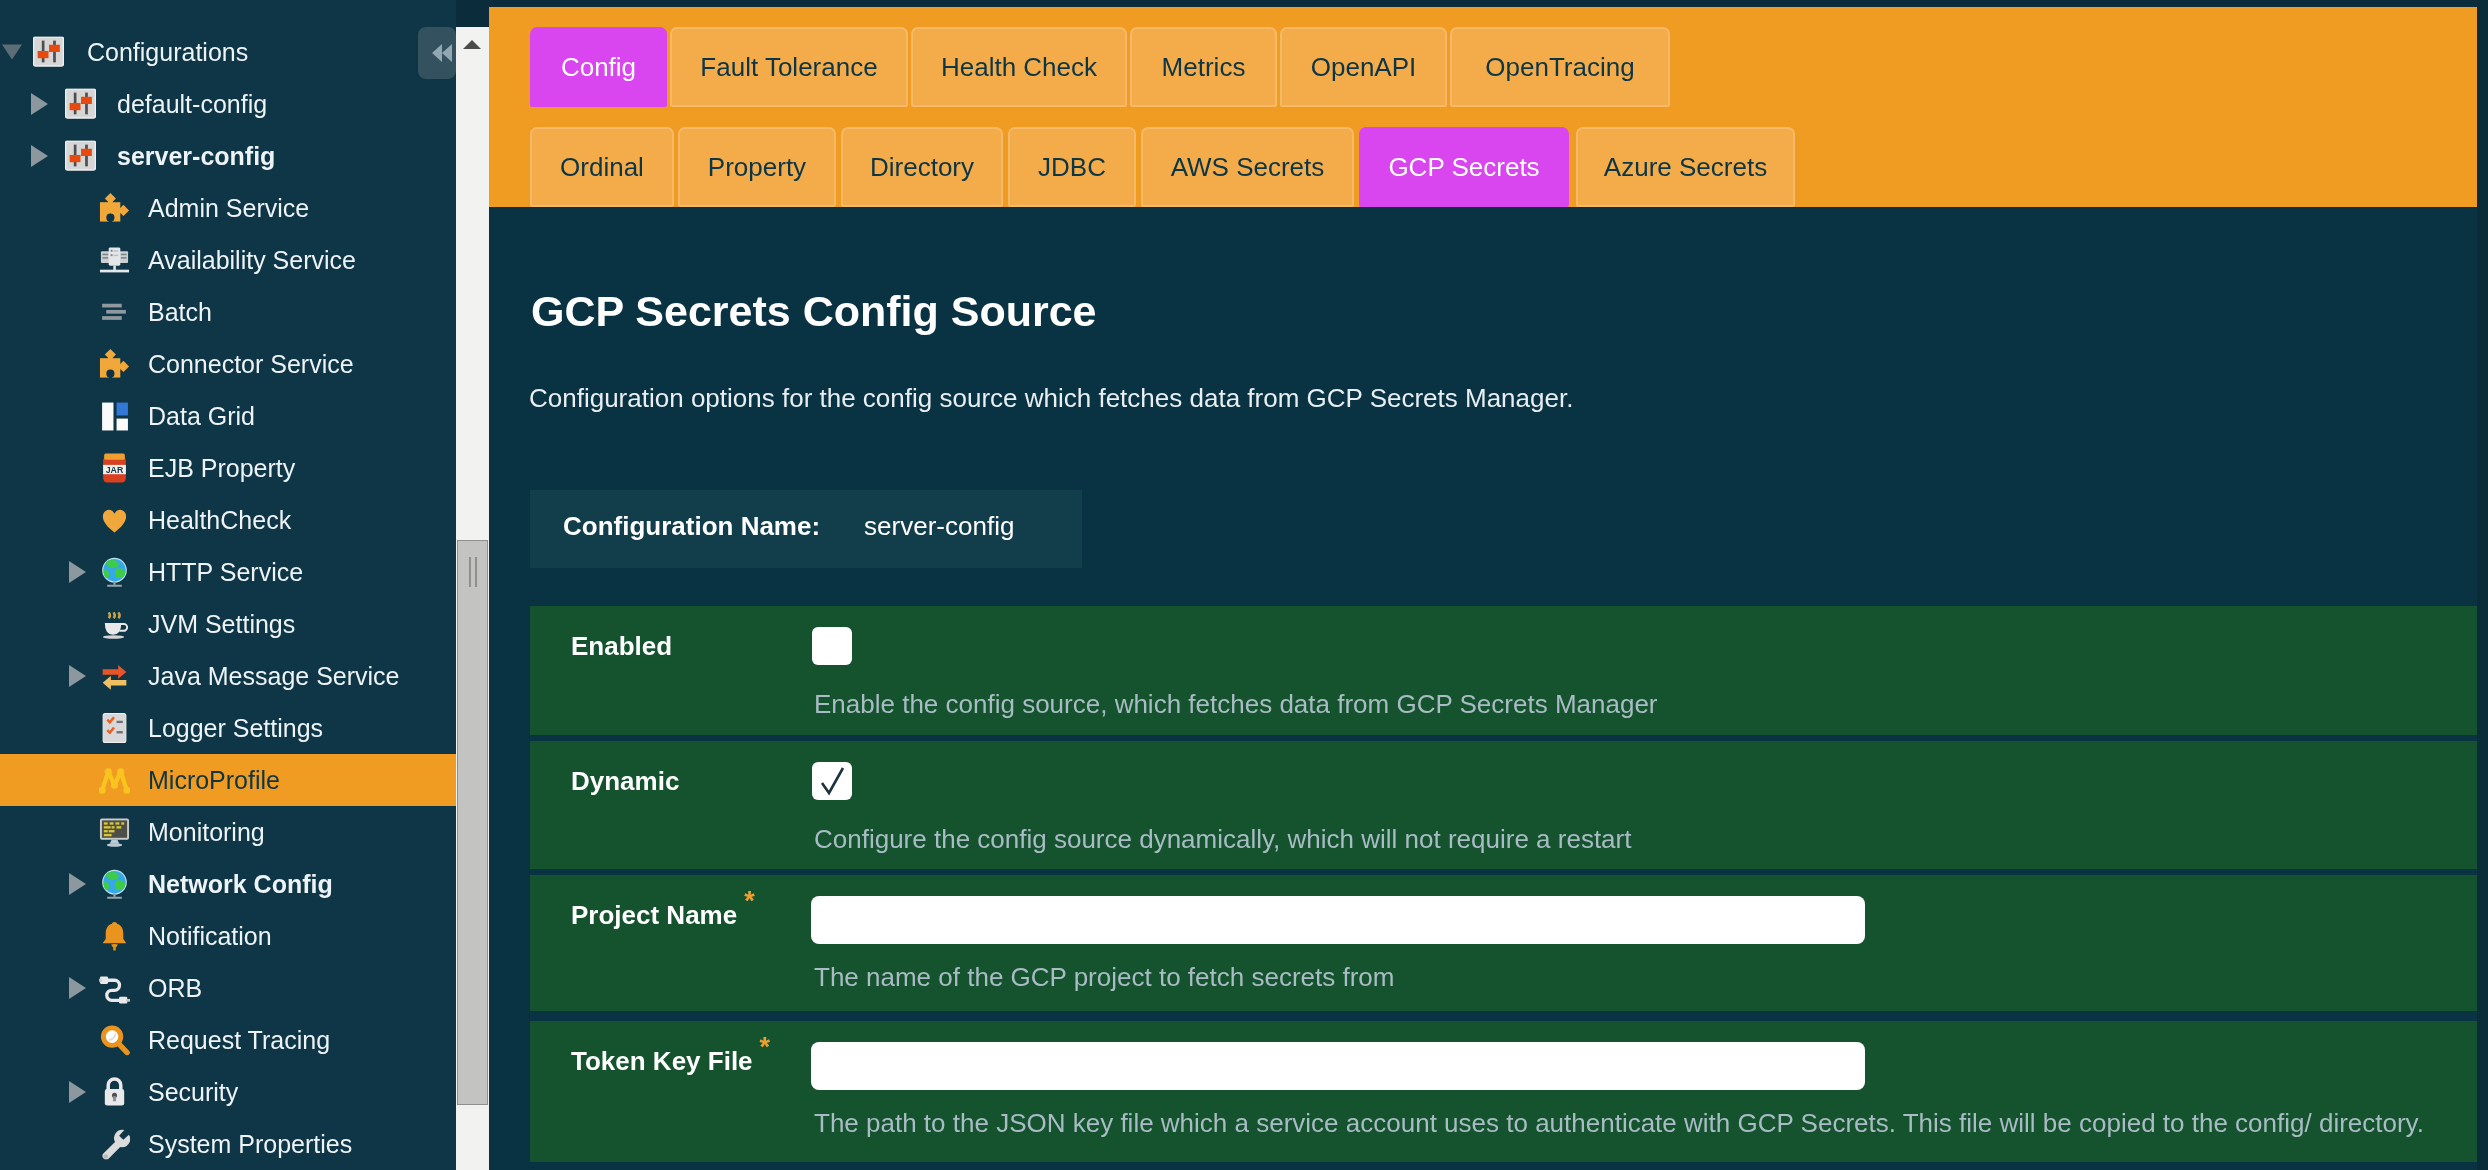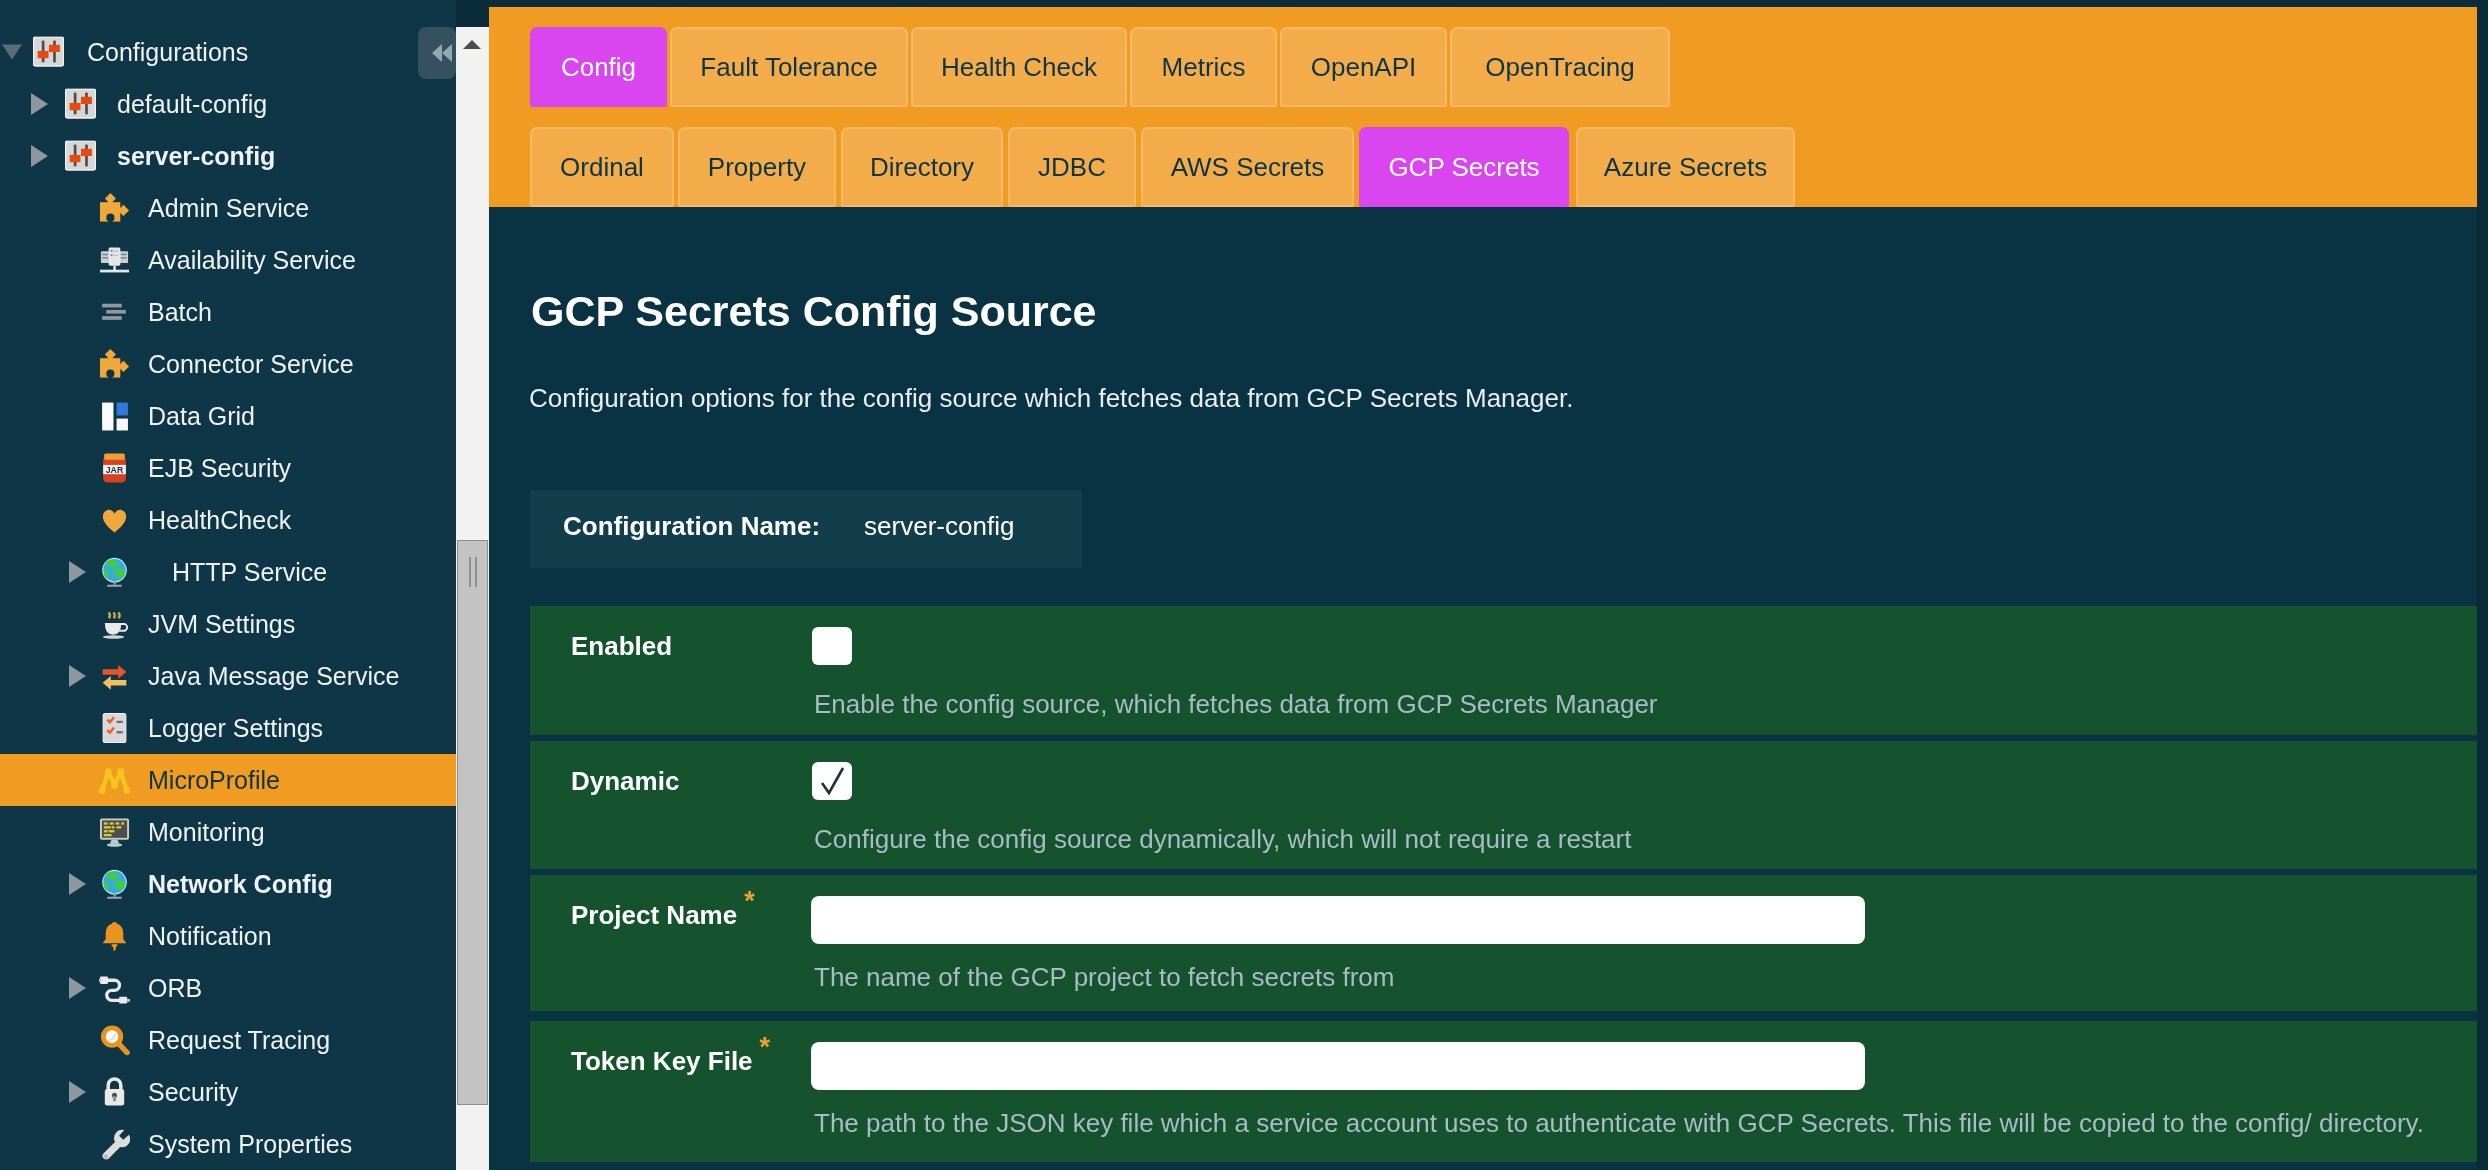"EJB Security" span.lbl { text: Security -> Property }
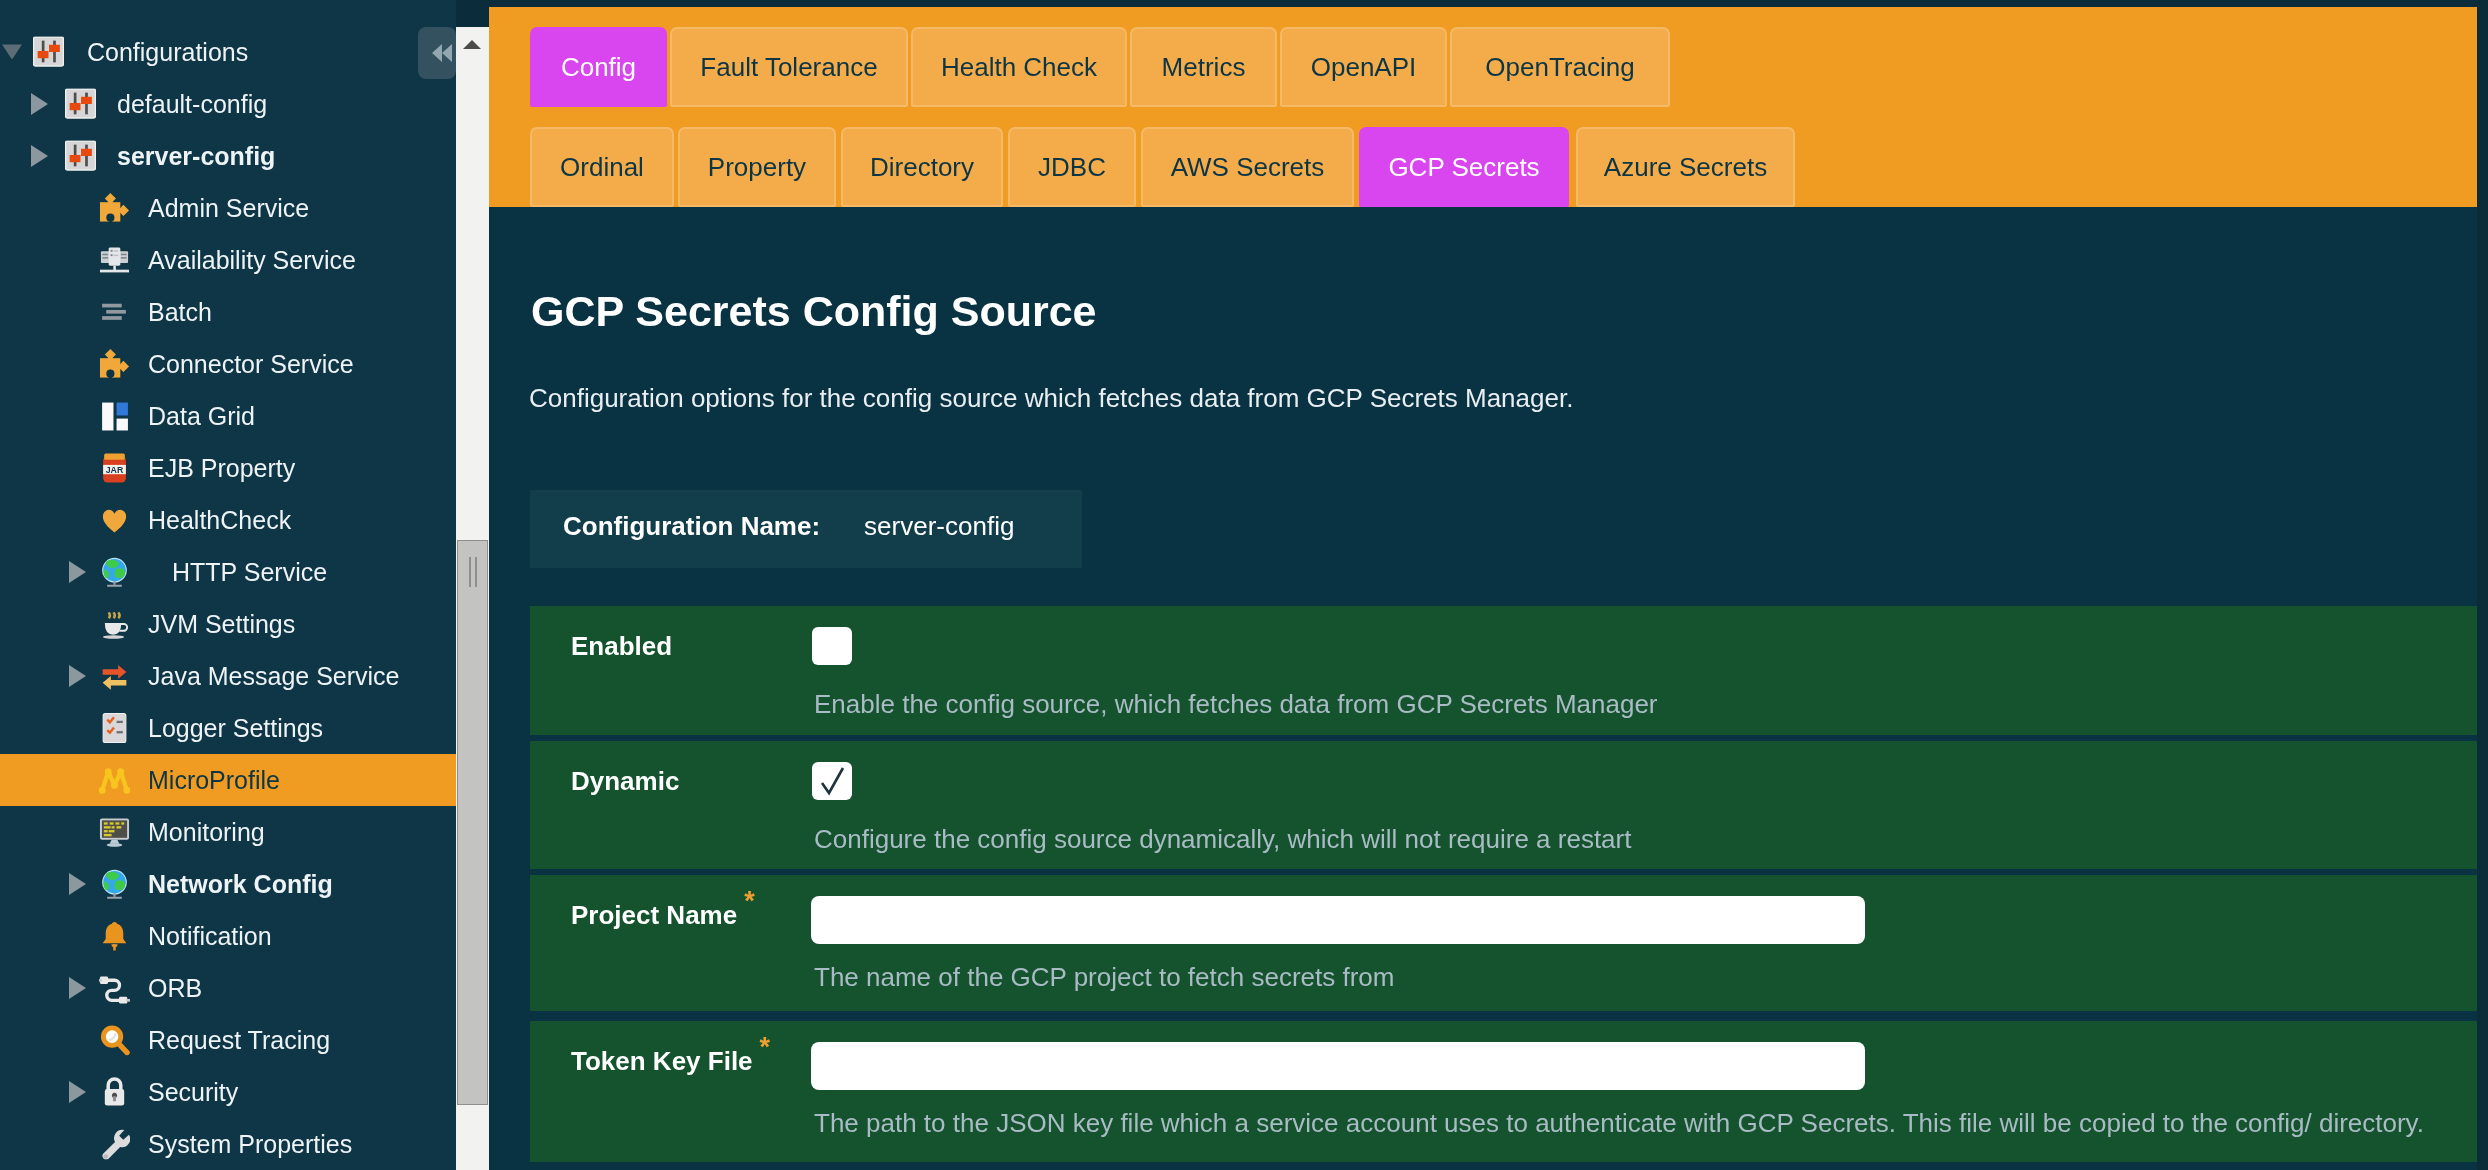"HTTP Service" span.lbl { margin-left: 24px -> none }
